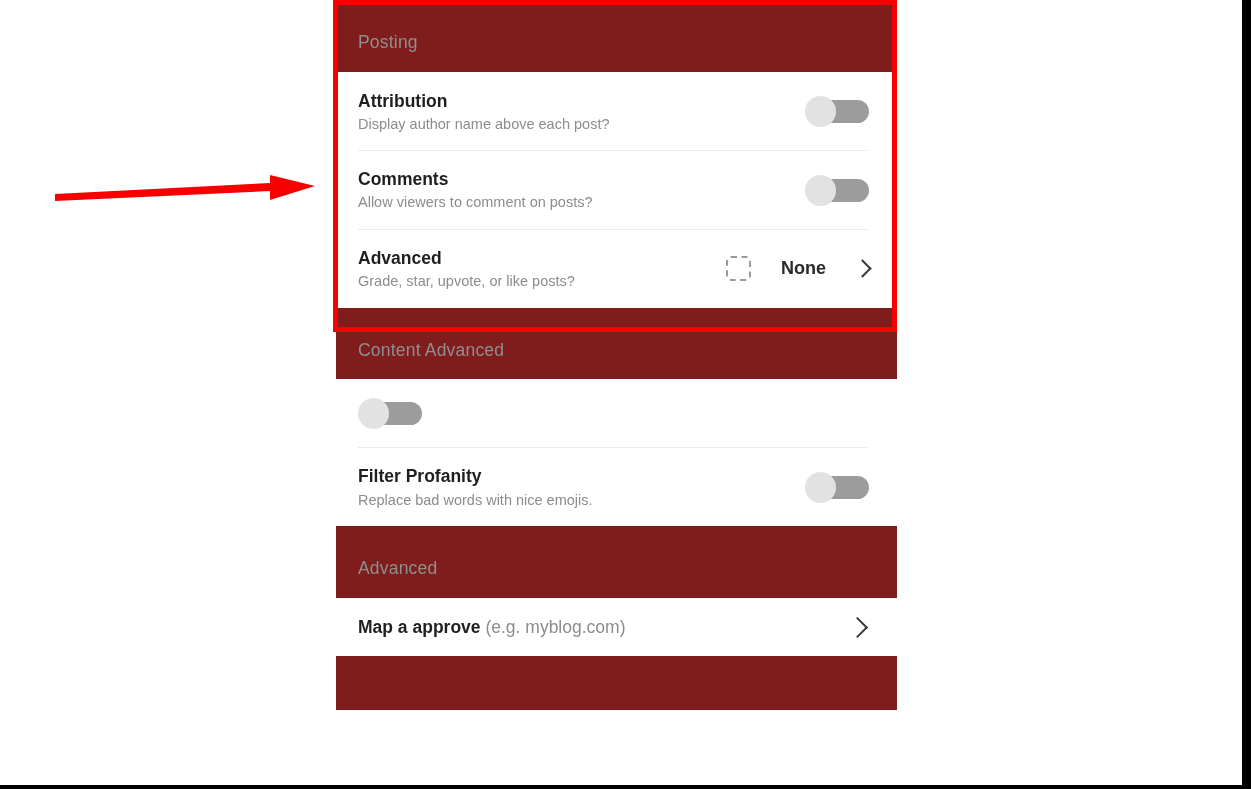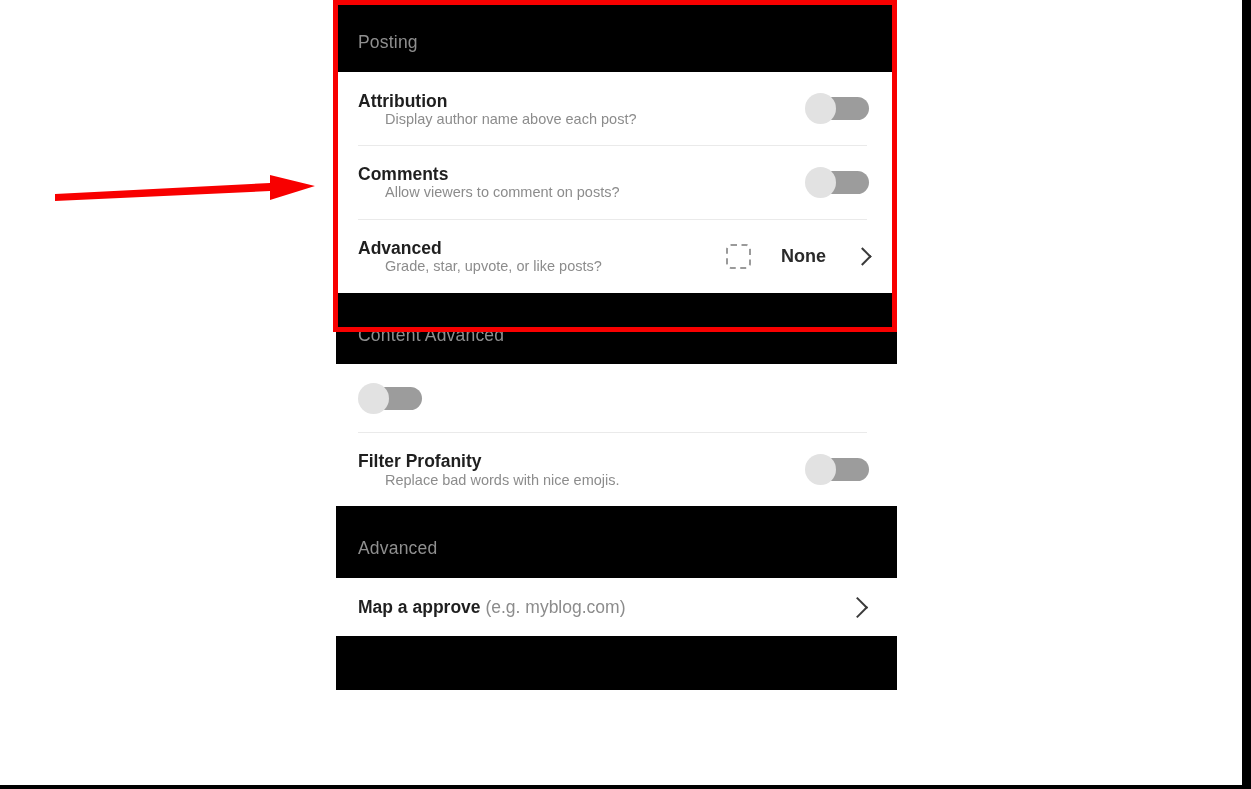"Posting" .section-header { background: #000000 -> #7f1d1d }
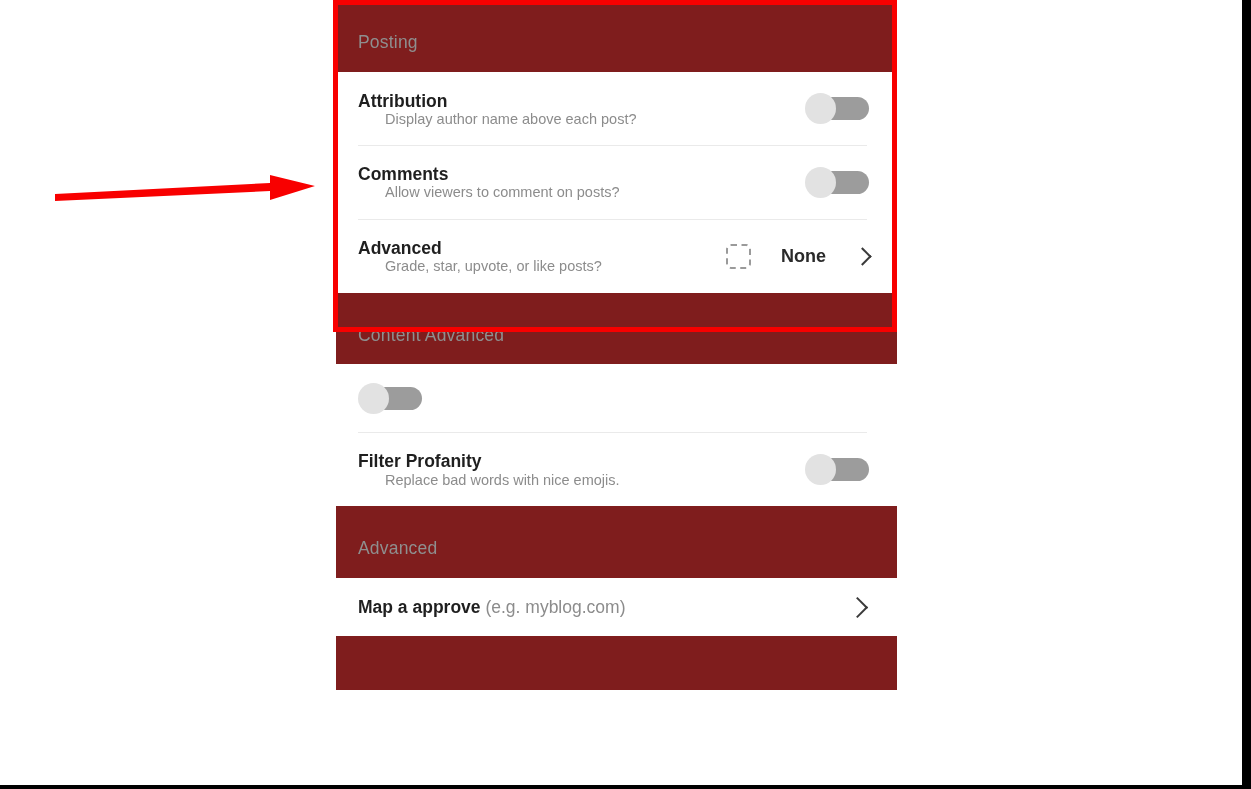"Attribution" .setting-text { gap: none -> 5px }
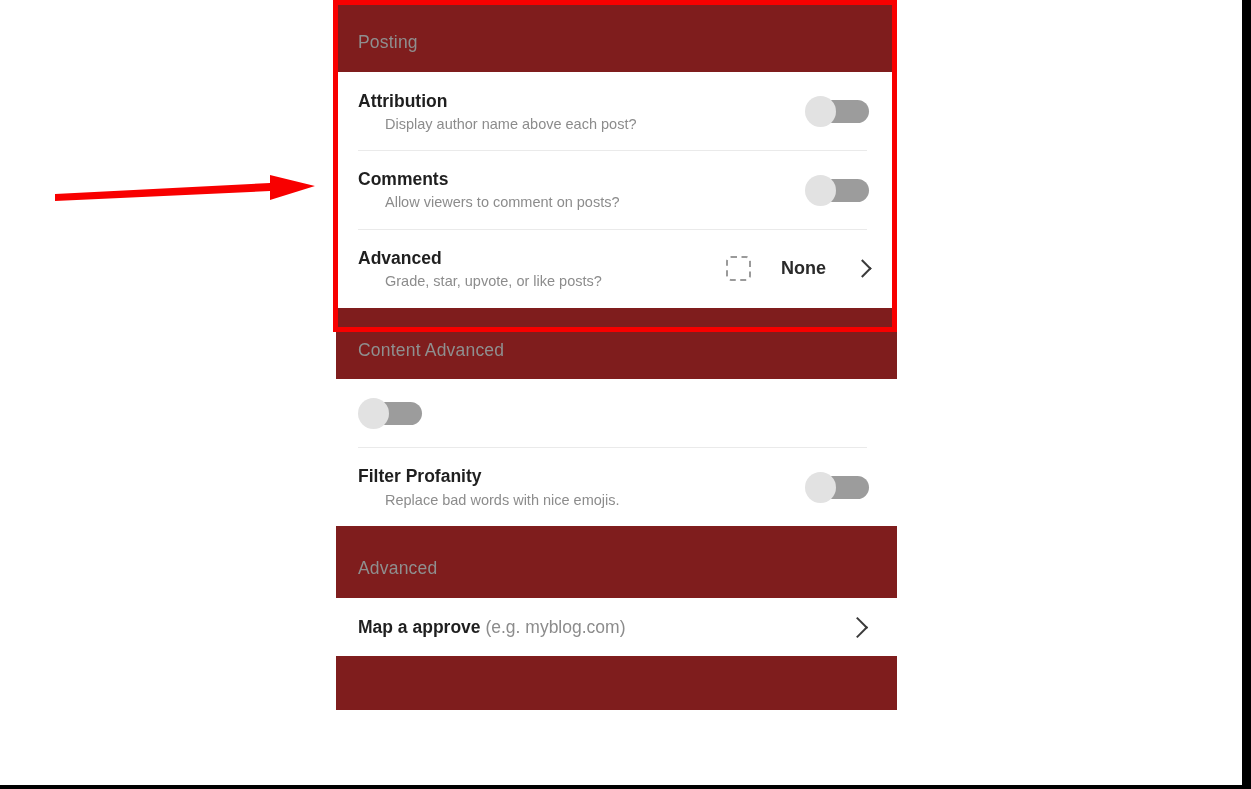"Display author name above each" .setting-desc { margin-left: 27px -> none }
